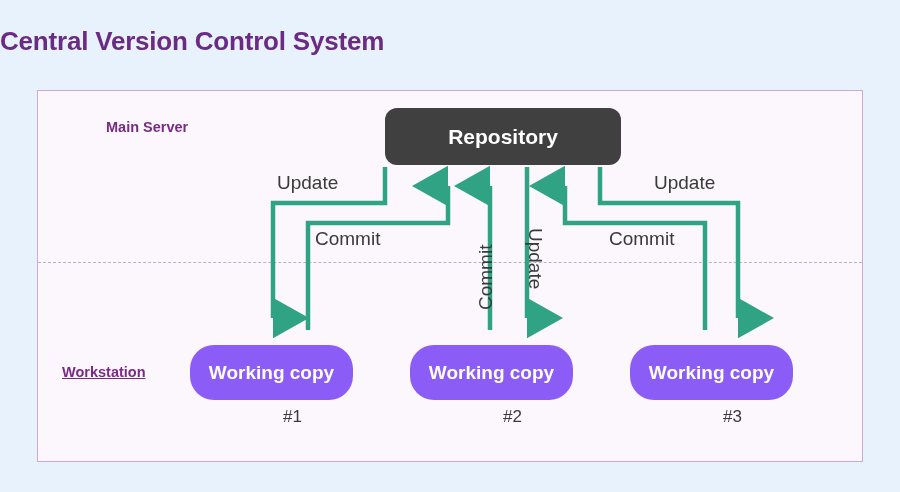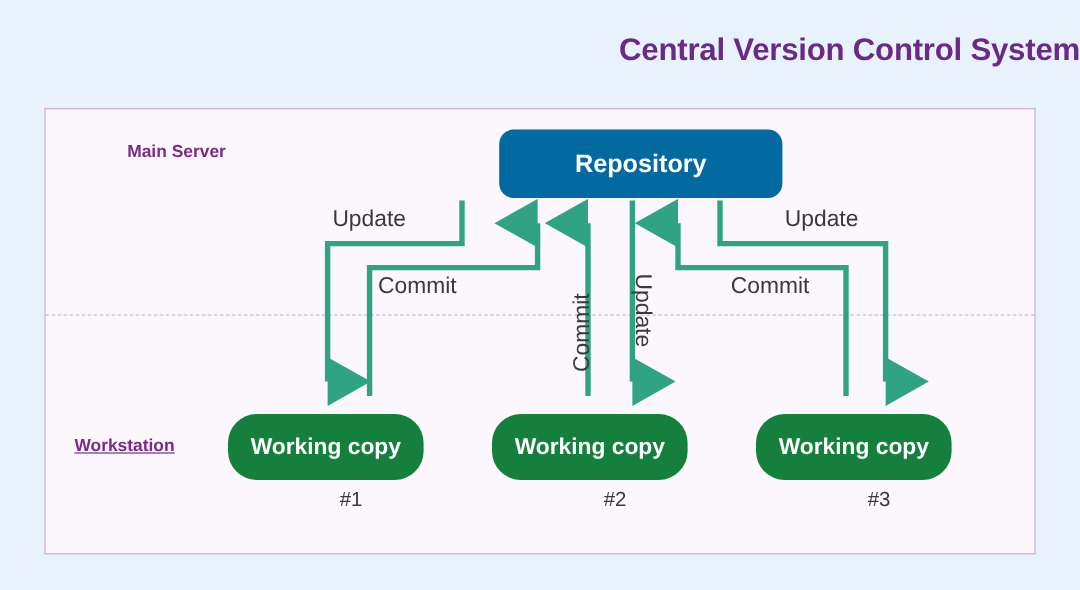"Central Version Control System" #title { text-align: right -> left }
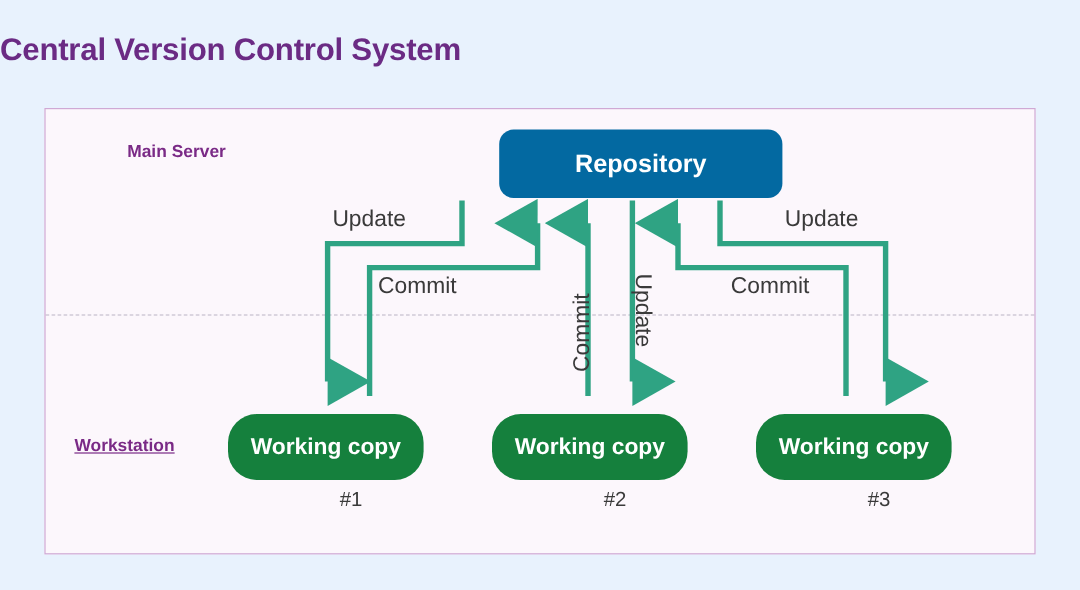"Repository" #repository { background: #0369a1 -> #404040; margin-left: 31px -> none }
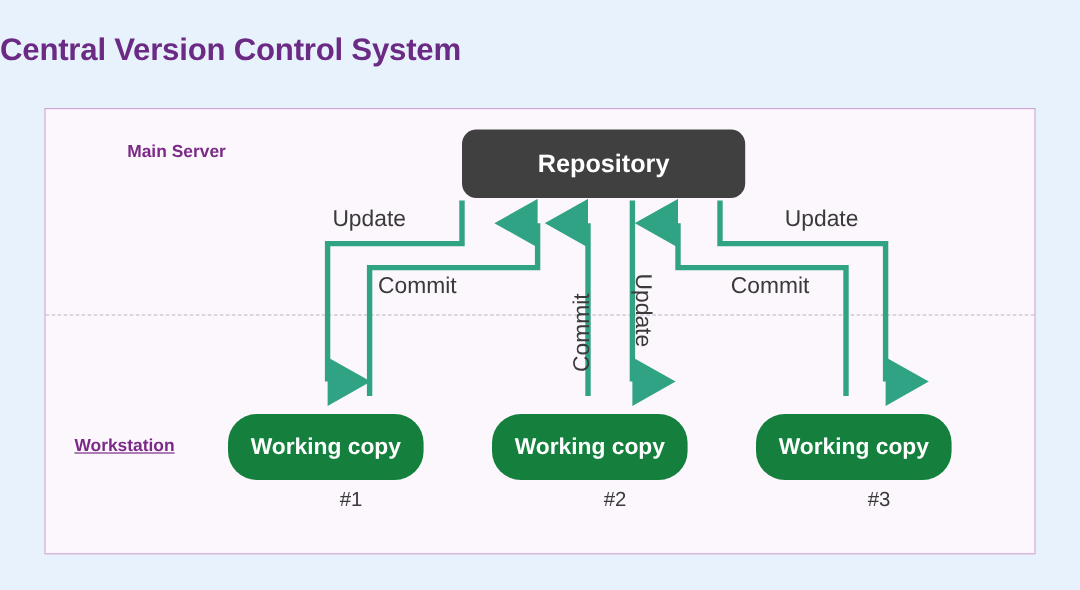"Working copy" .workcopy { background: #15803d -> #8b5cf6 }
